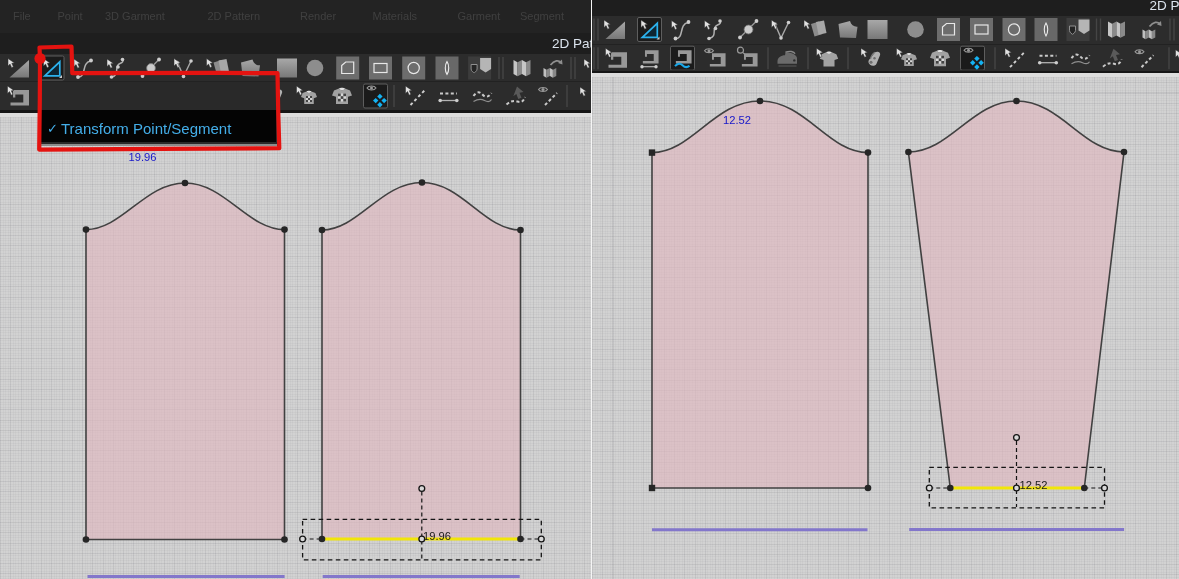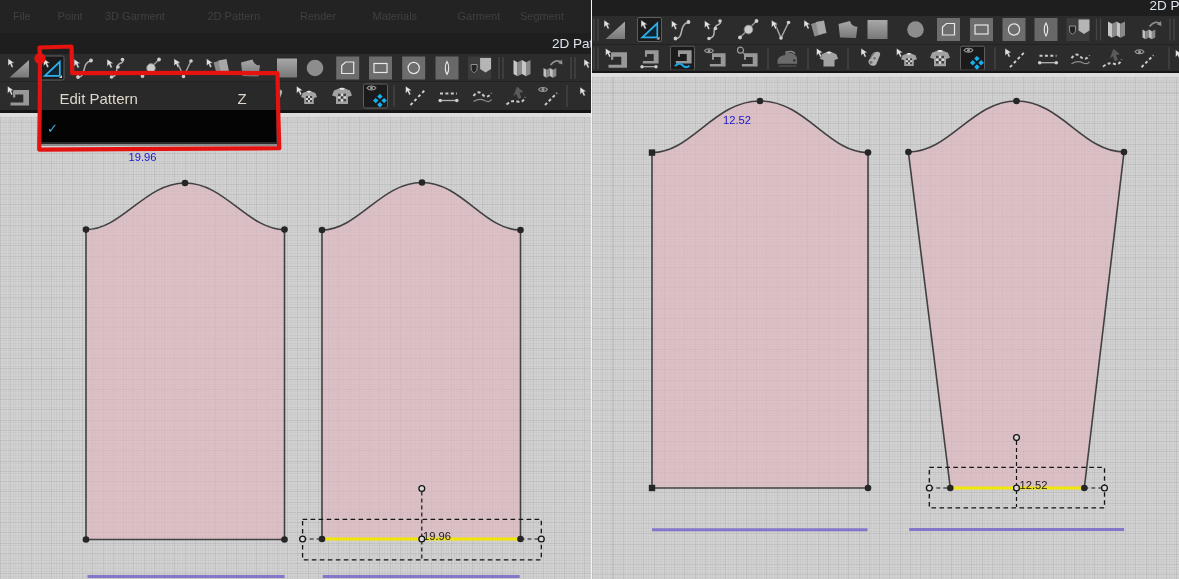"Edit Pattern" div { html: <div> <span>Edit Pattern</span> <span>Z</span> </div> -> none }
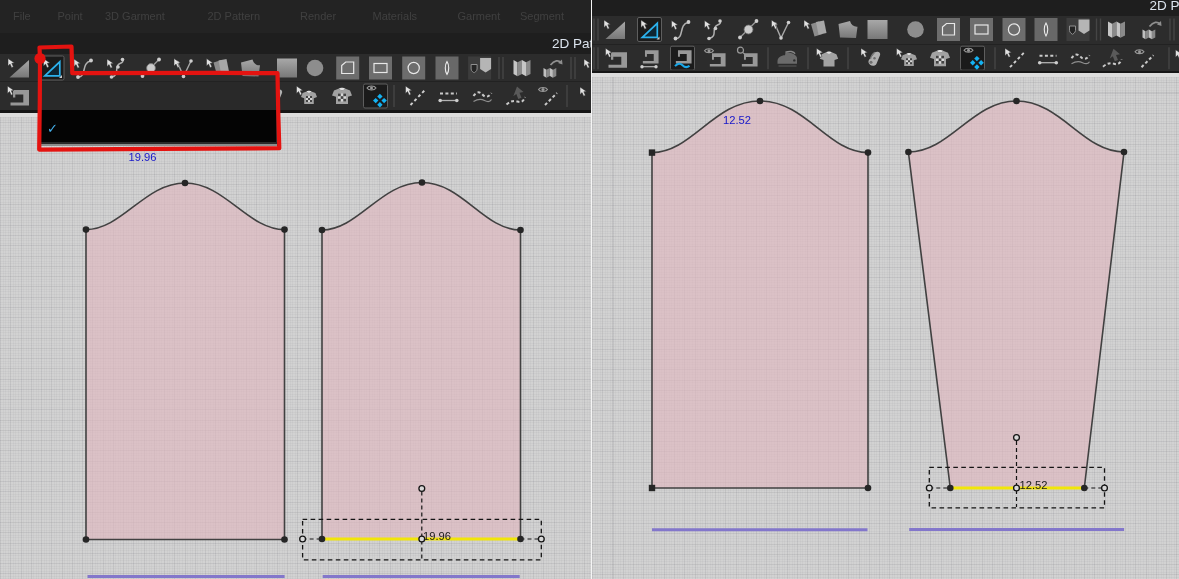"Transform Point/Segment" span { html: none -> <span>Transform Point/Segment</span> }
